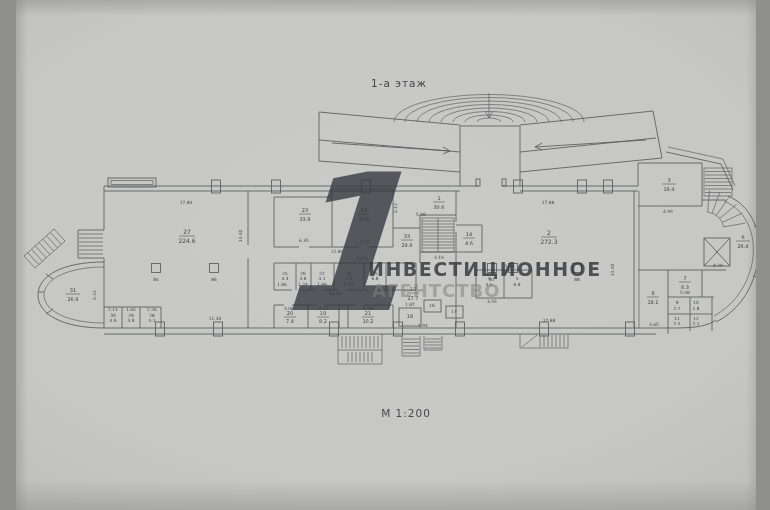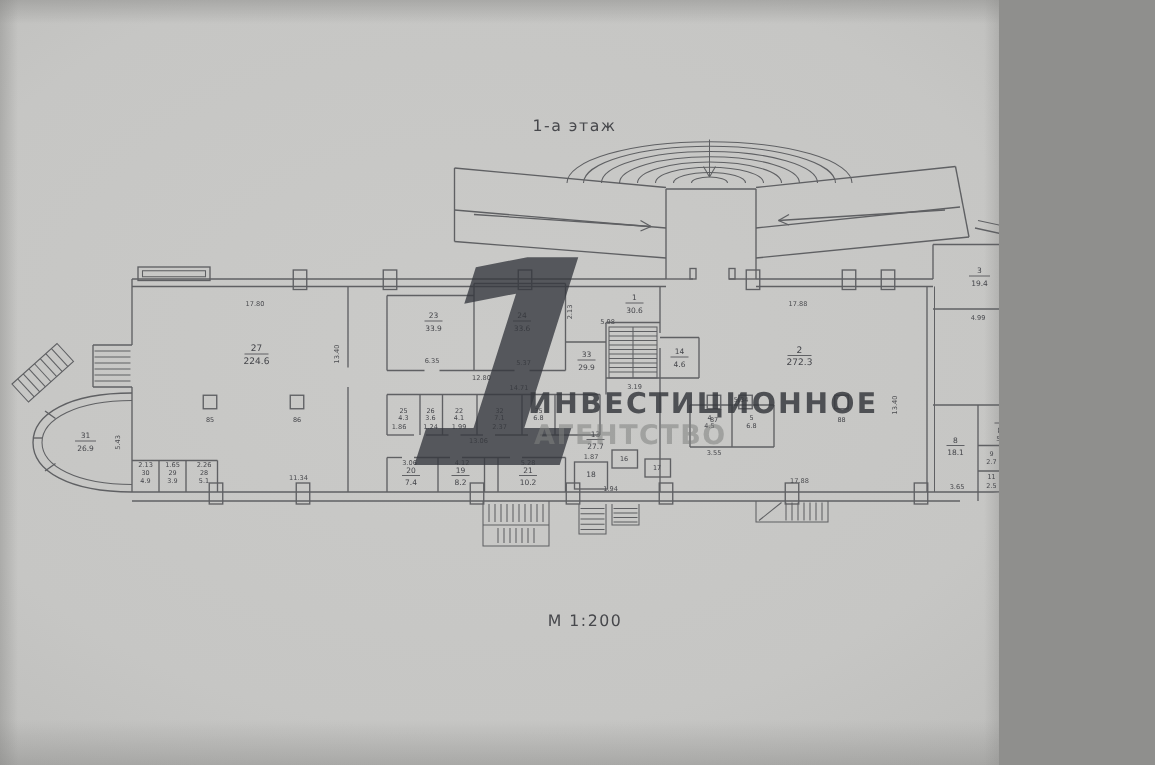"1-а этаж" .stage { margin-left: none -> 16px; width: 666px -> 740px }
